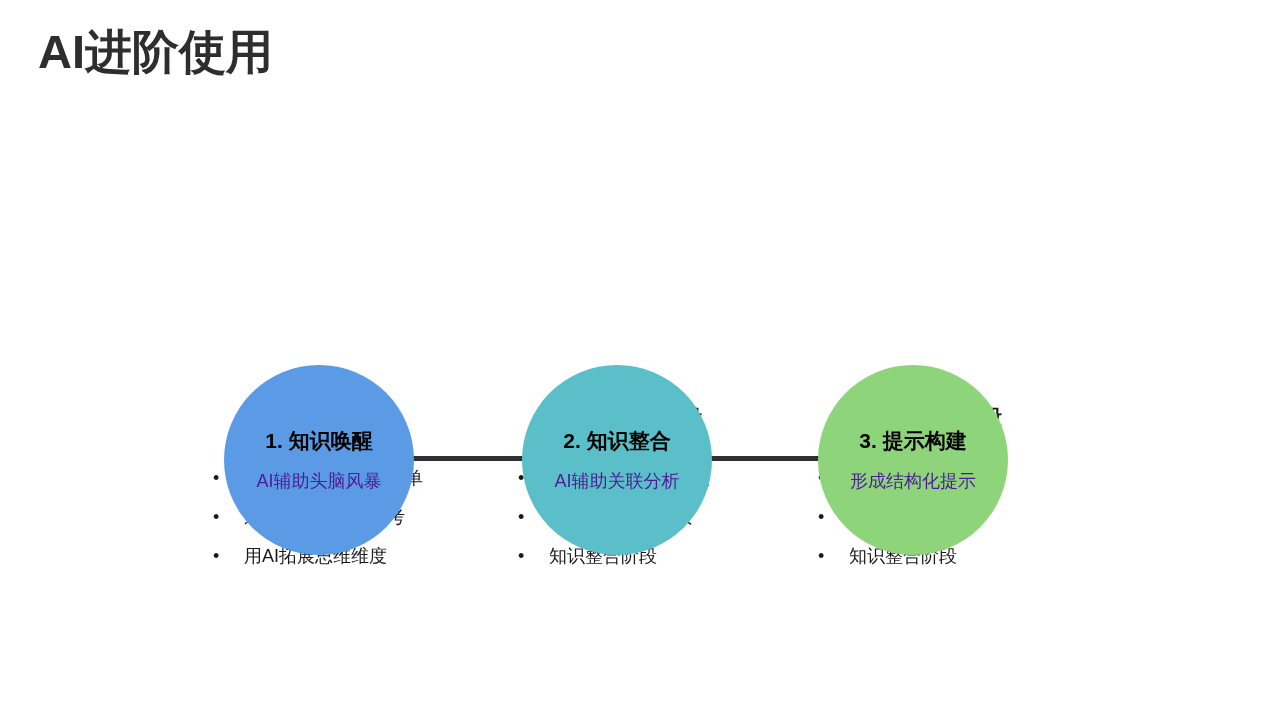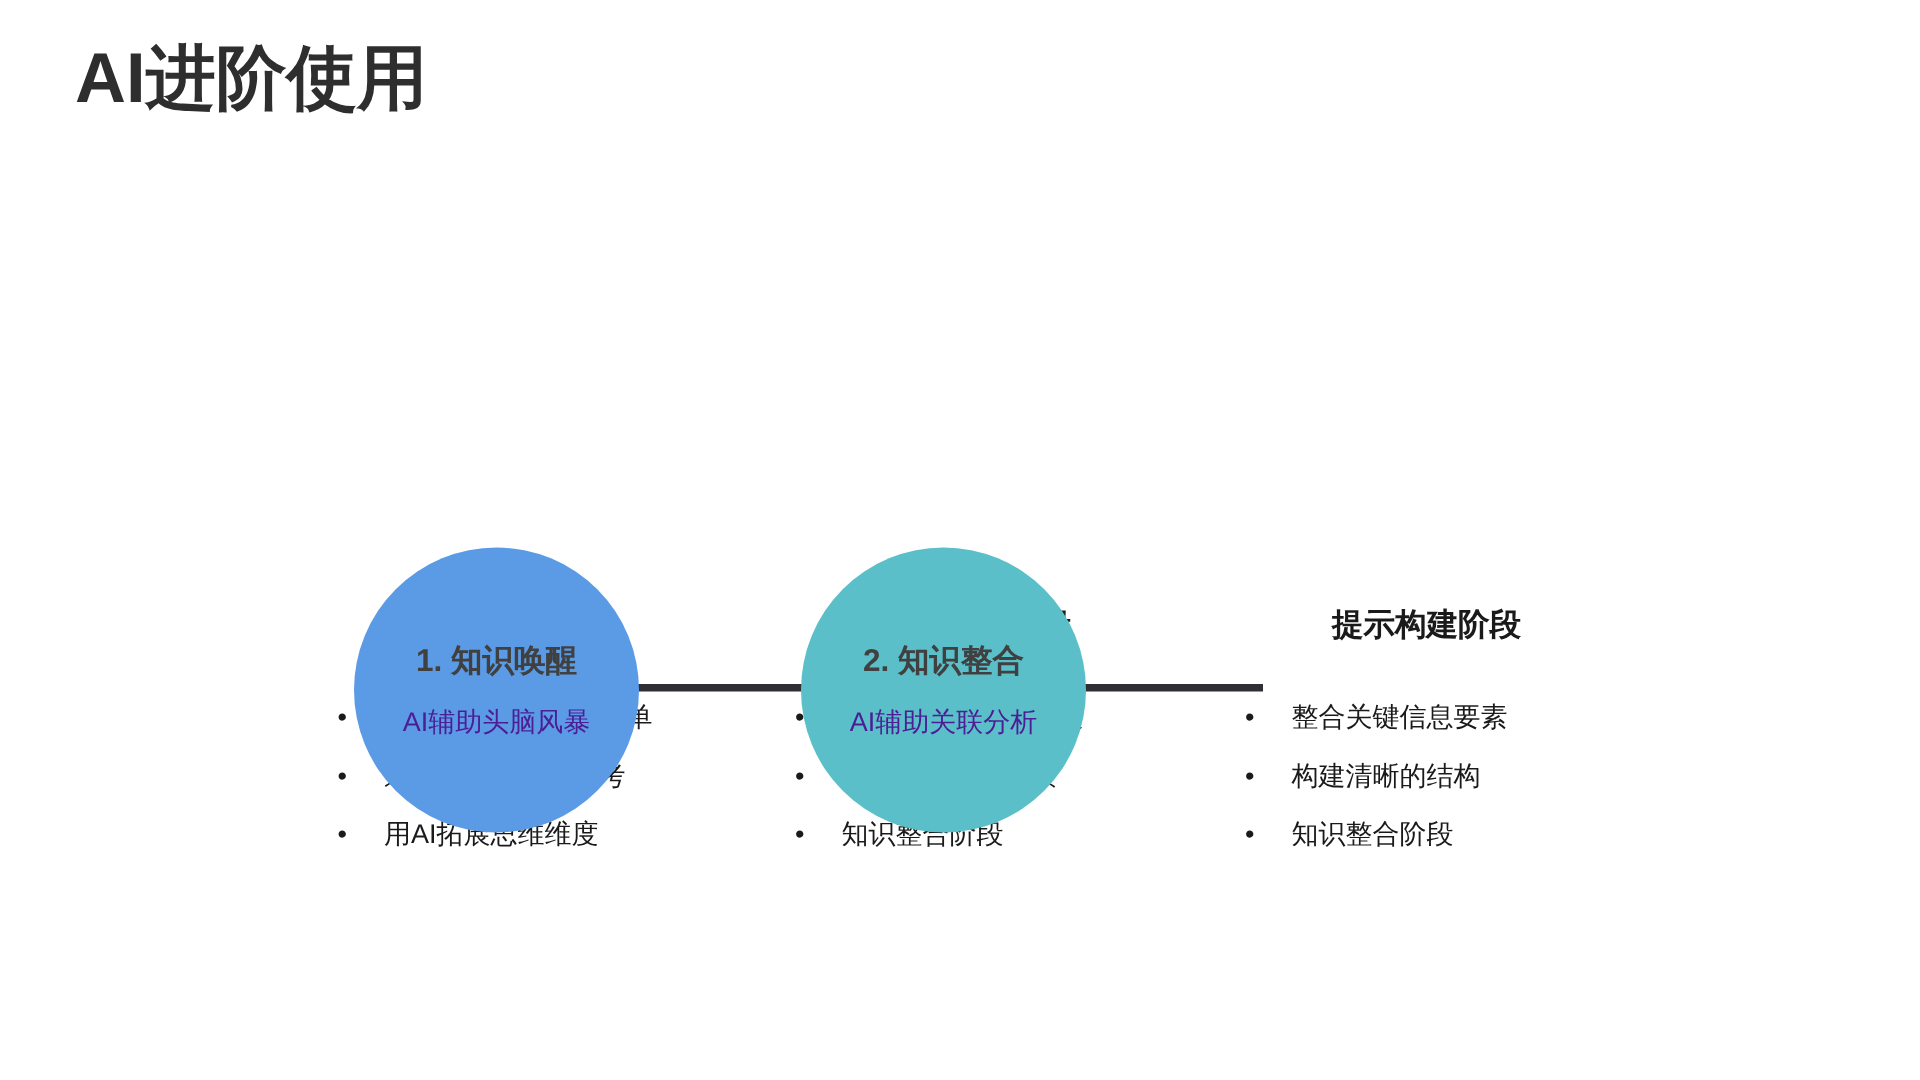"AI进阶使用" #slide { left: 12px -> 0 }
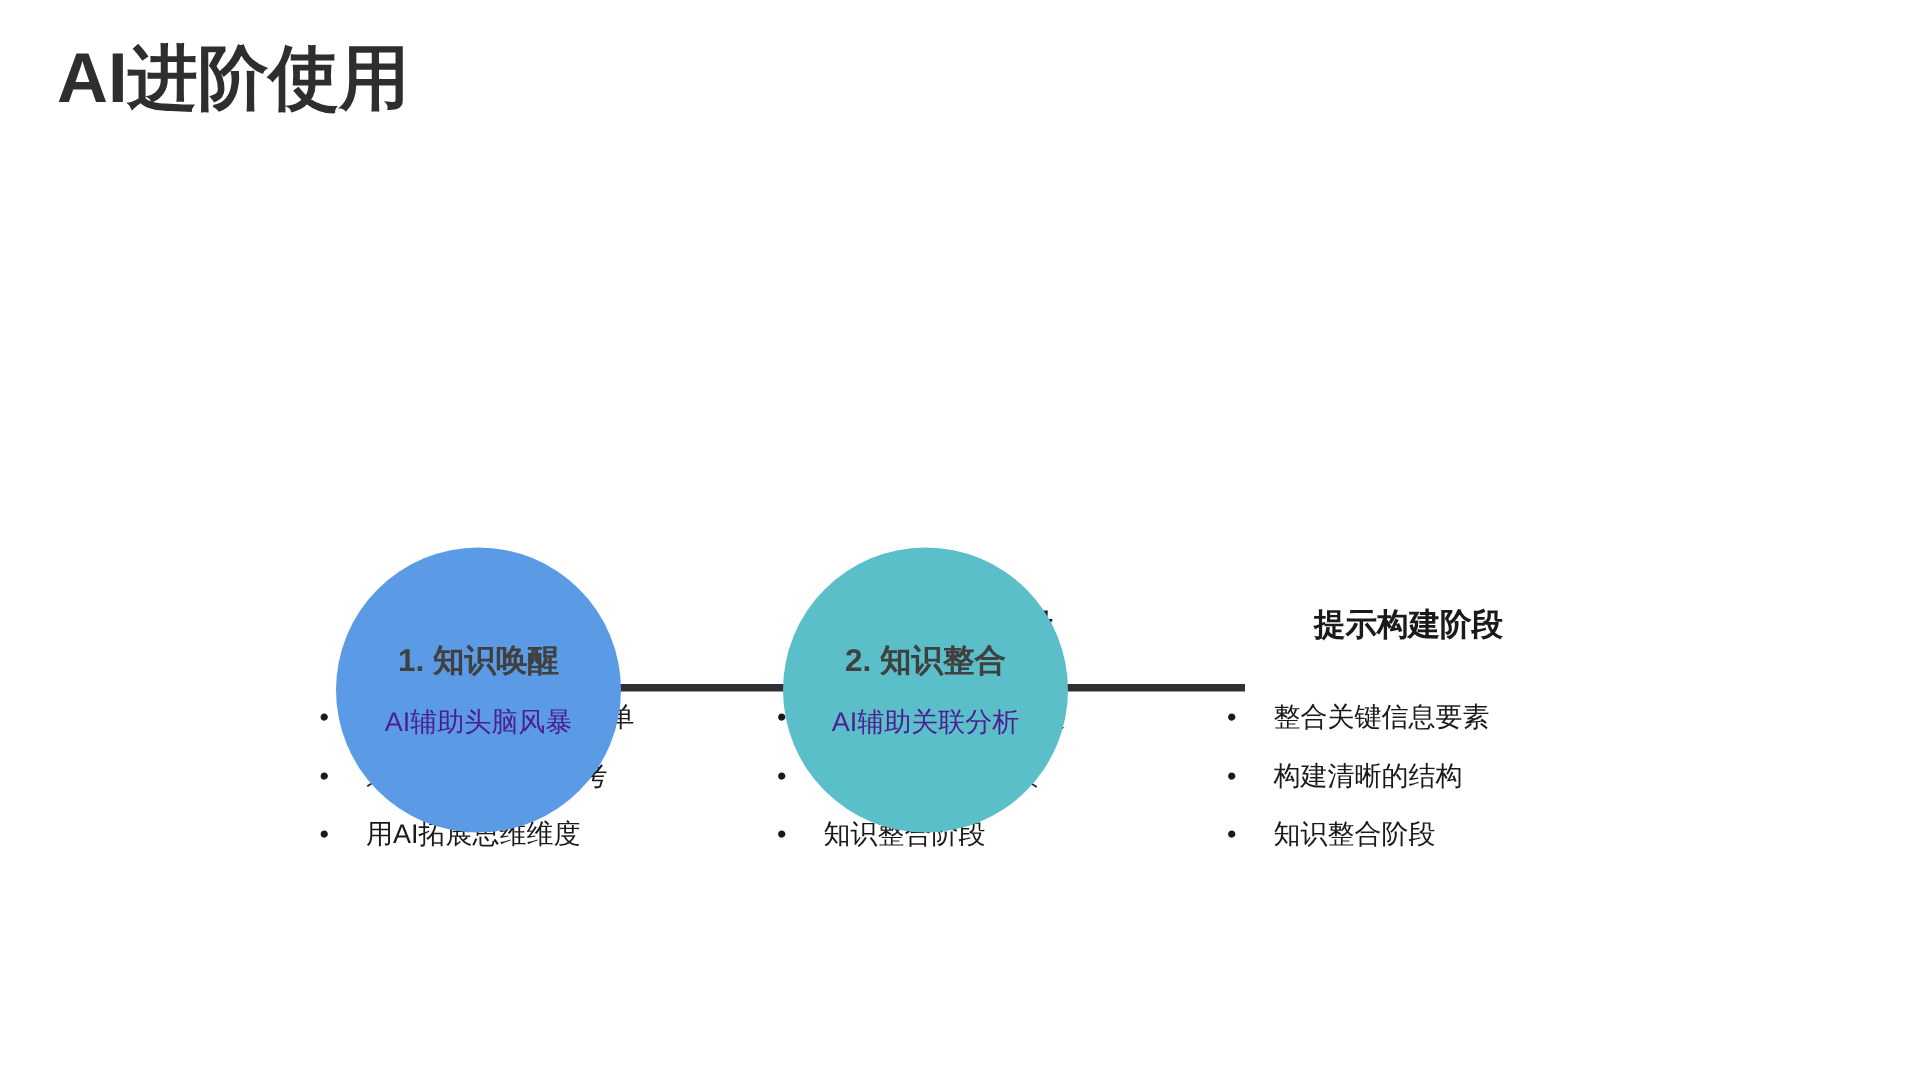"1. 知识唤醒" .circle-title { color: #404040 -> #000000 }
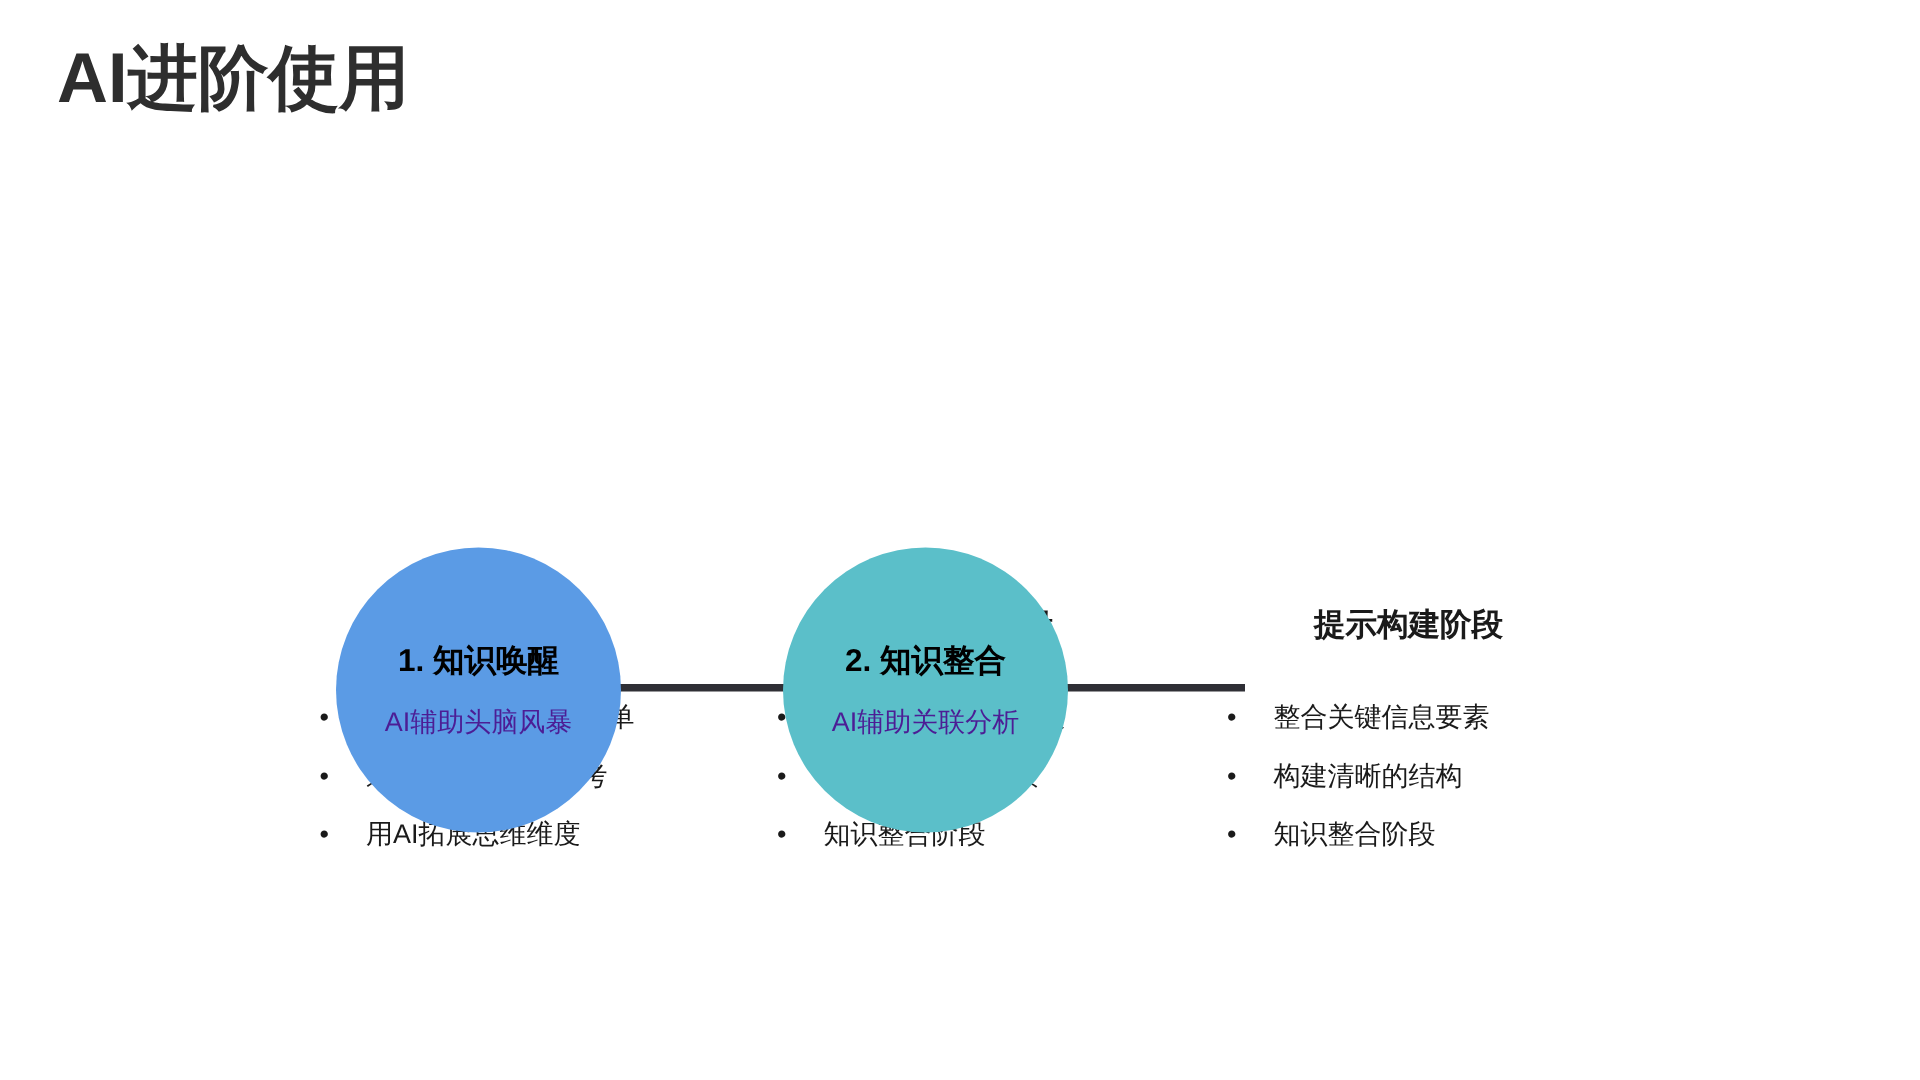"3. 提示构建" div.circle-node { html: none -> <div> <div>3. 提示构建</div> <div>形成结构化提示</div> </div> }
